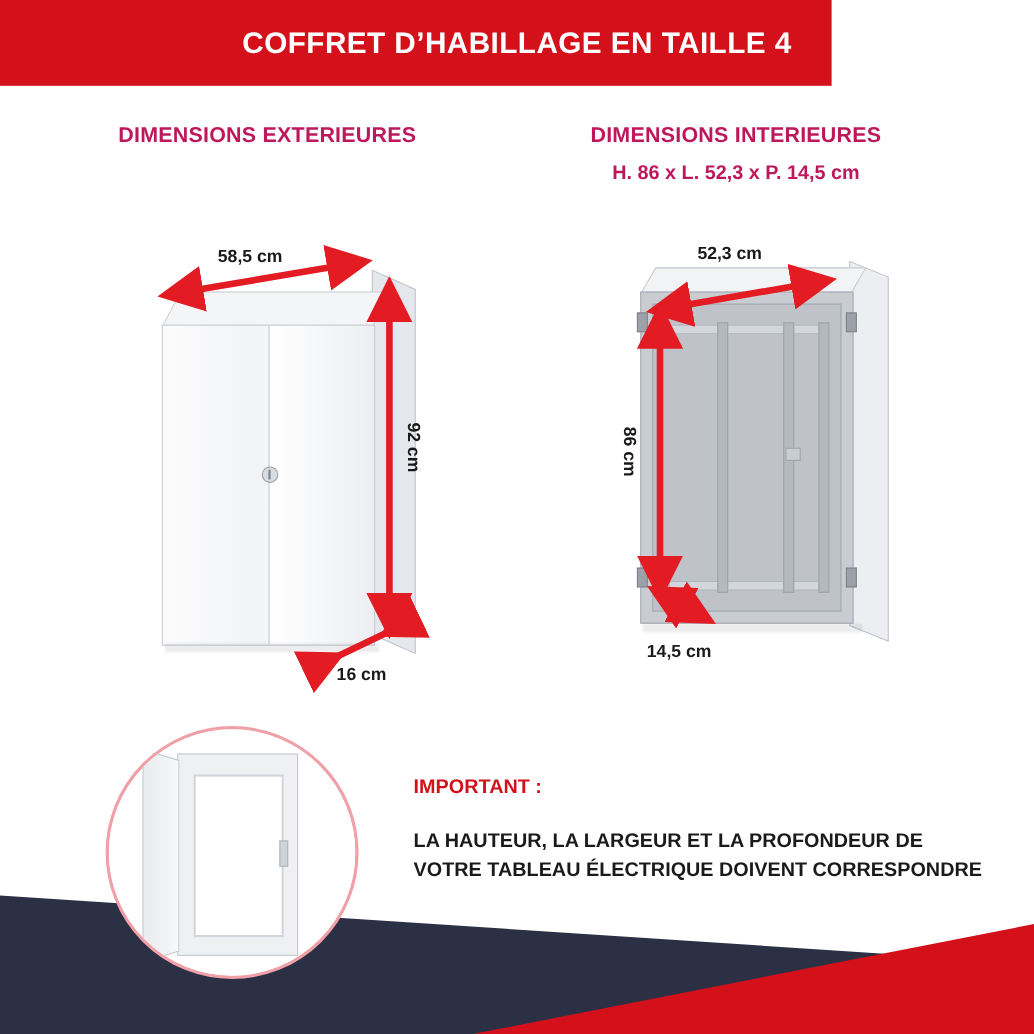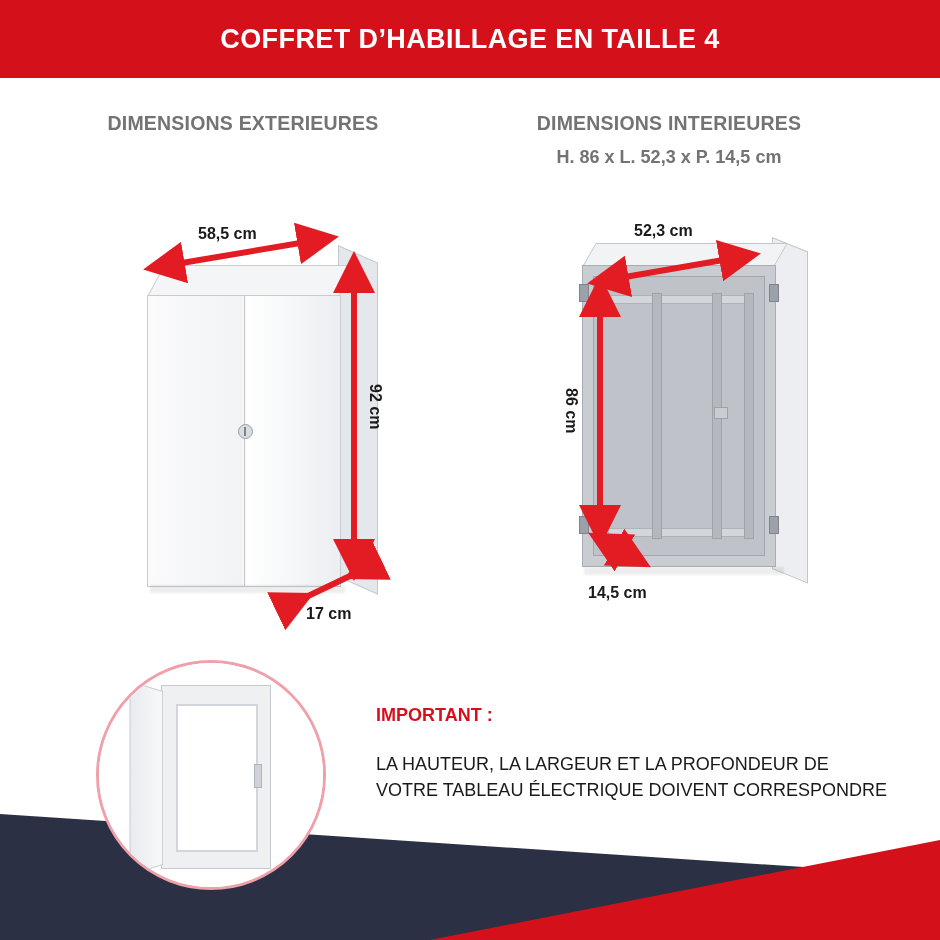"COFFRET D’HABILLAGE EN TAILLE 4" .header { width: 940px -> 756px }
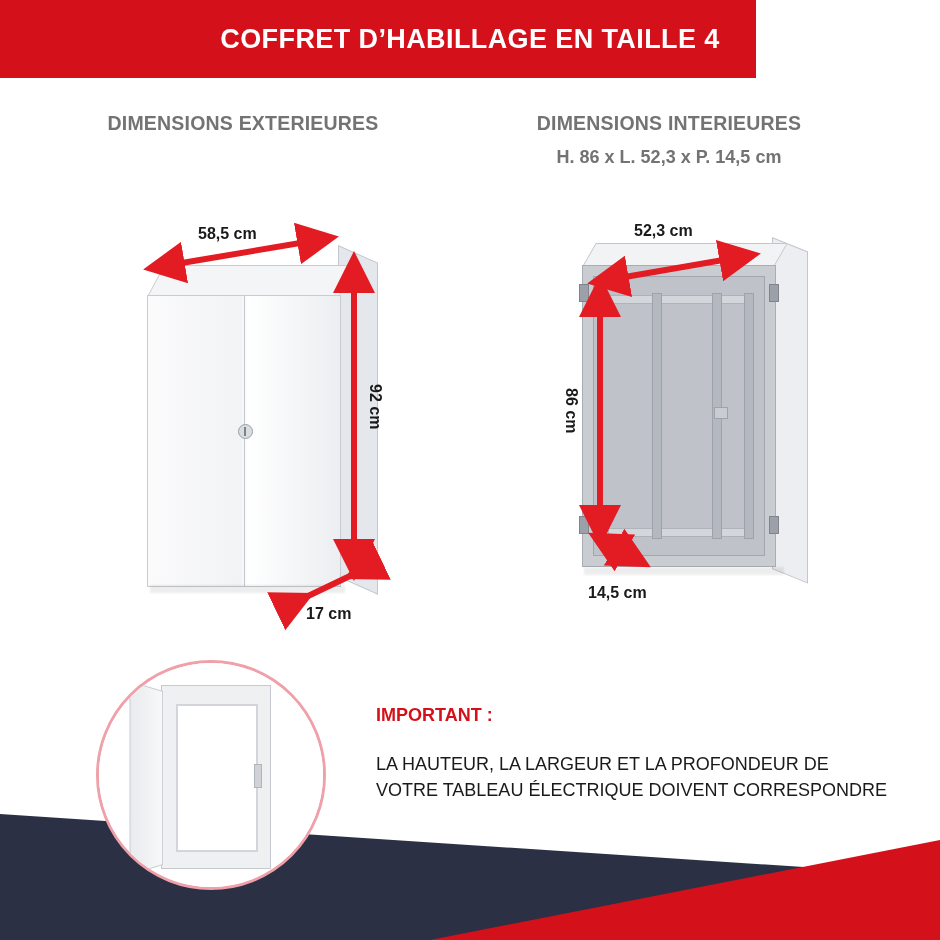"DIMENSIONS EXTERIEURES" .col-title { color: #737373 -> #be185d }
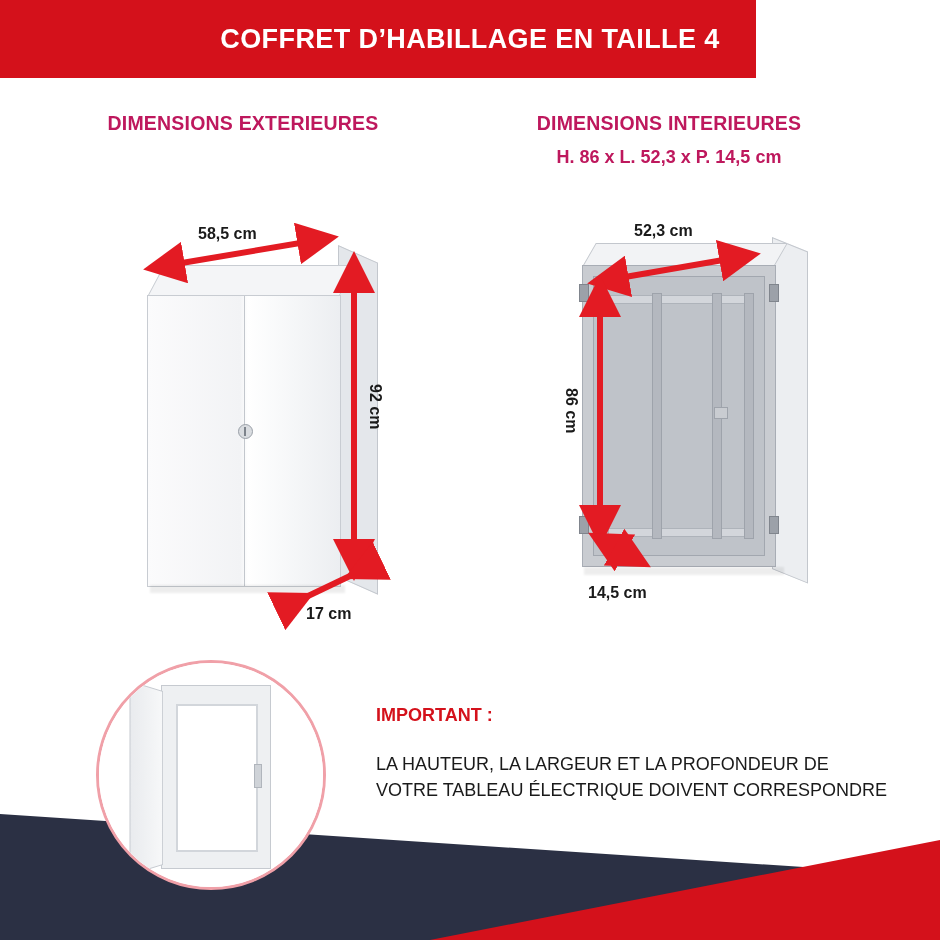"17 cm" div.dim-label { text: 17 -> 16 }
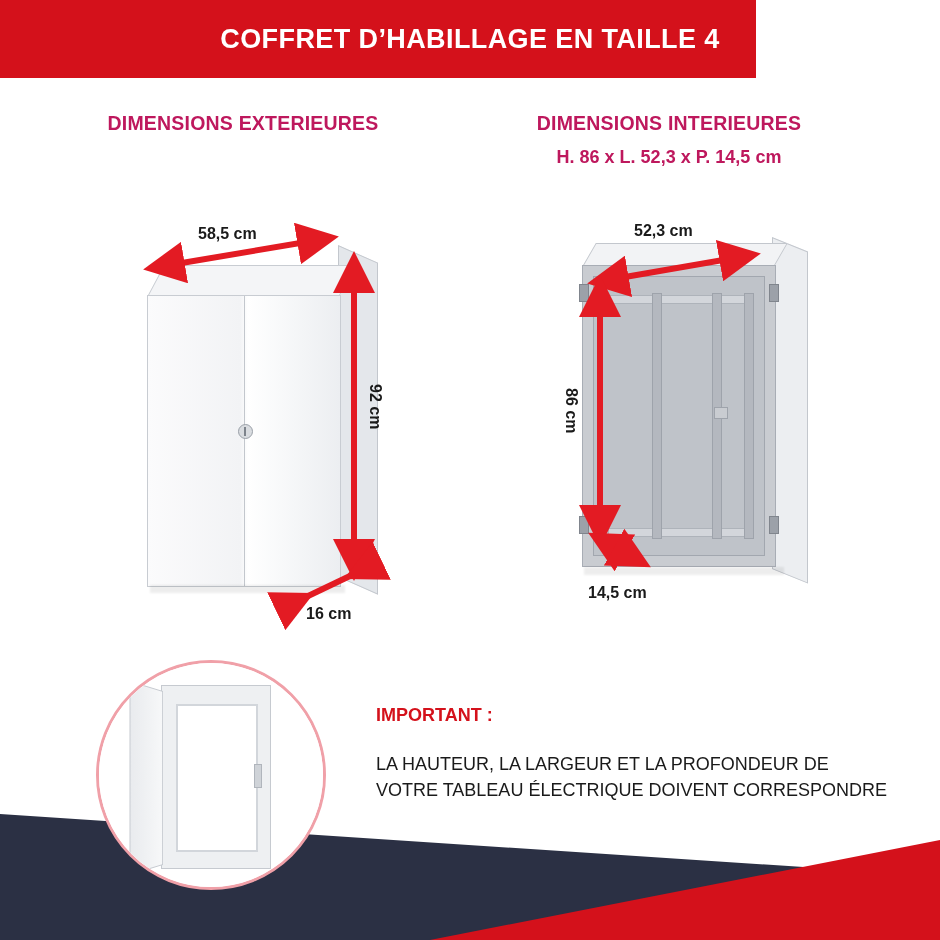"LA HAUTEUR, LA LARGEUR ET" .important .body { font-weight: normal -> bold }
